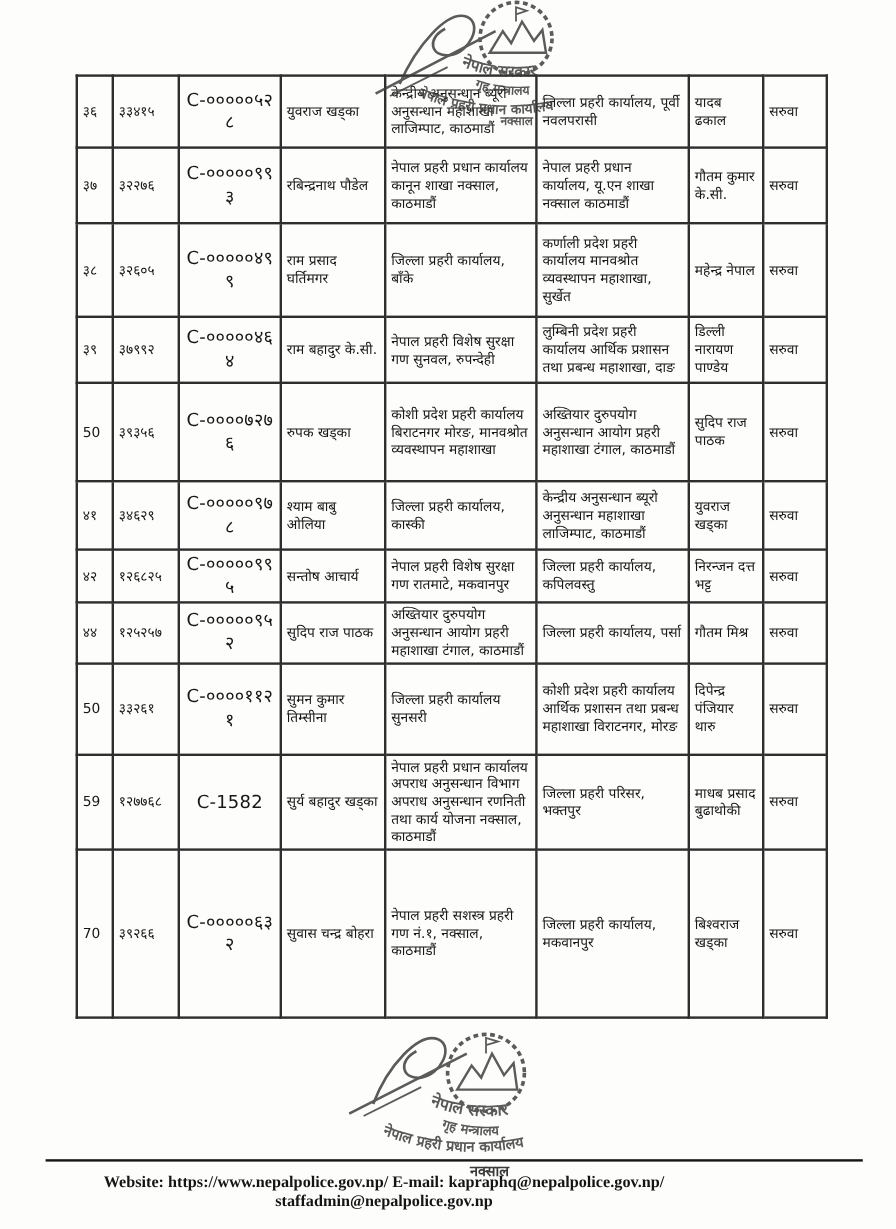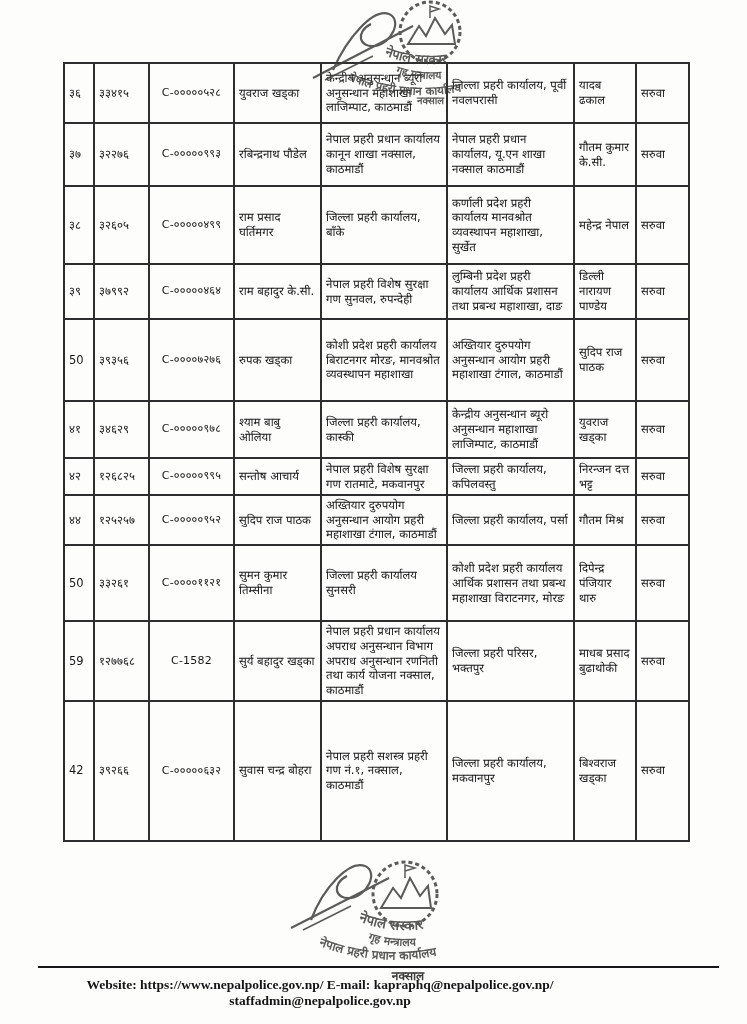"C-०००००५२८" td.cid { font-size: 11px -> 15px }
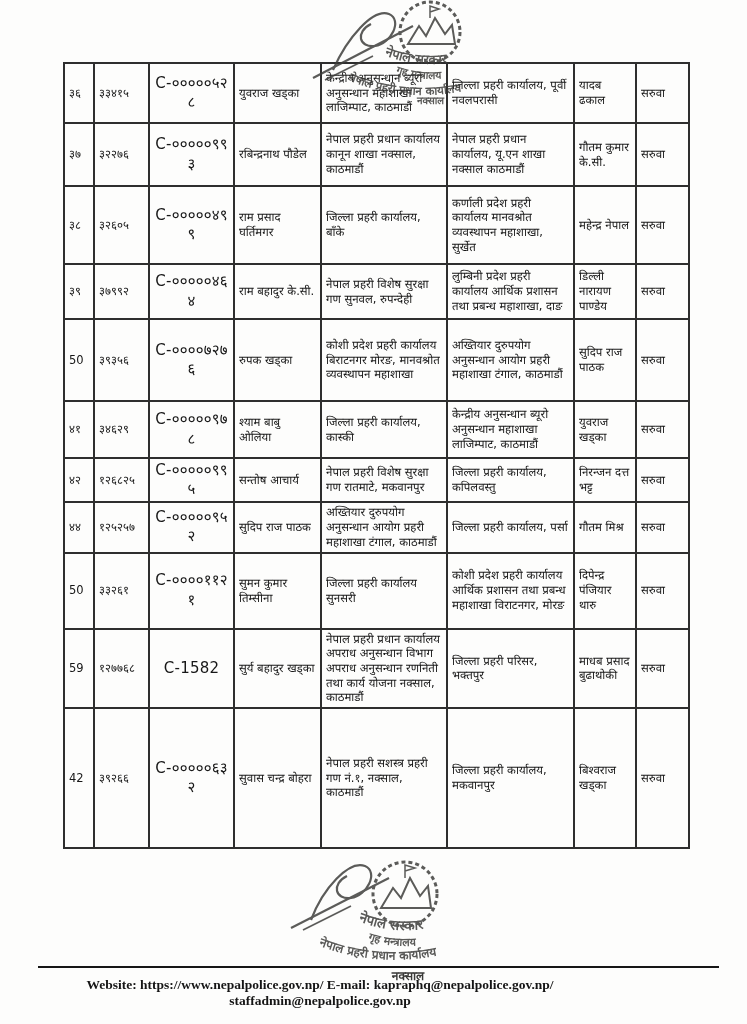"42" td.a-c { text: 42 -> 70 }
